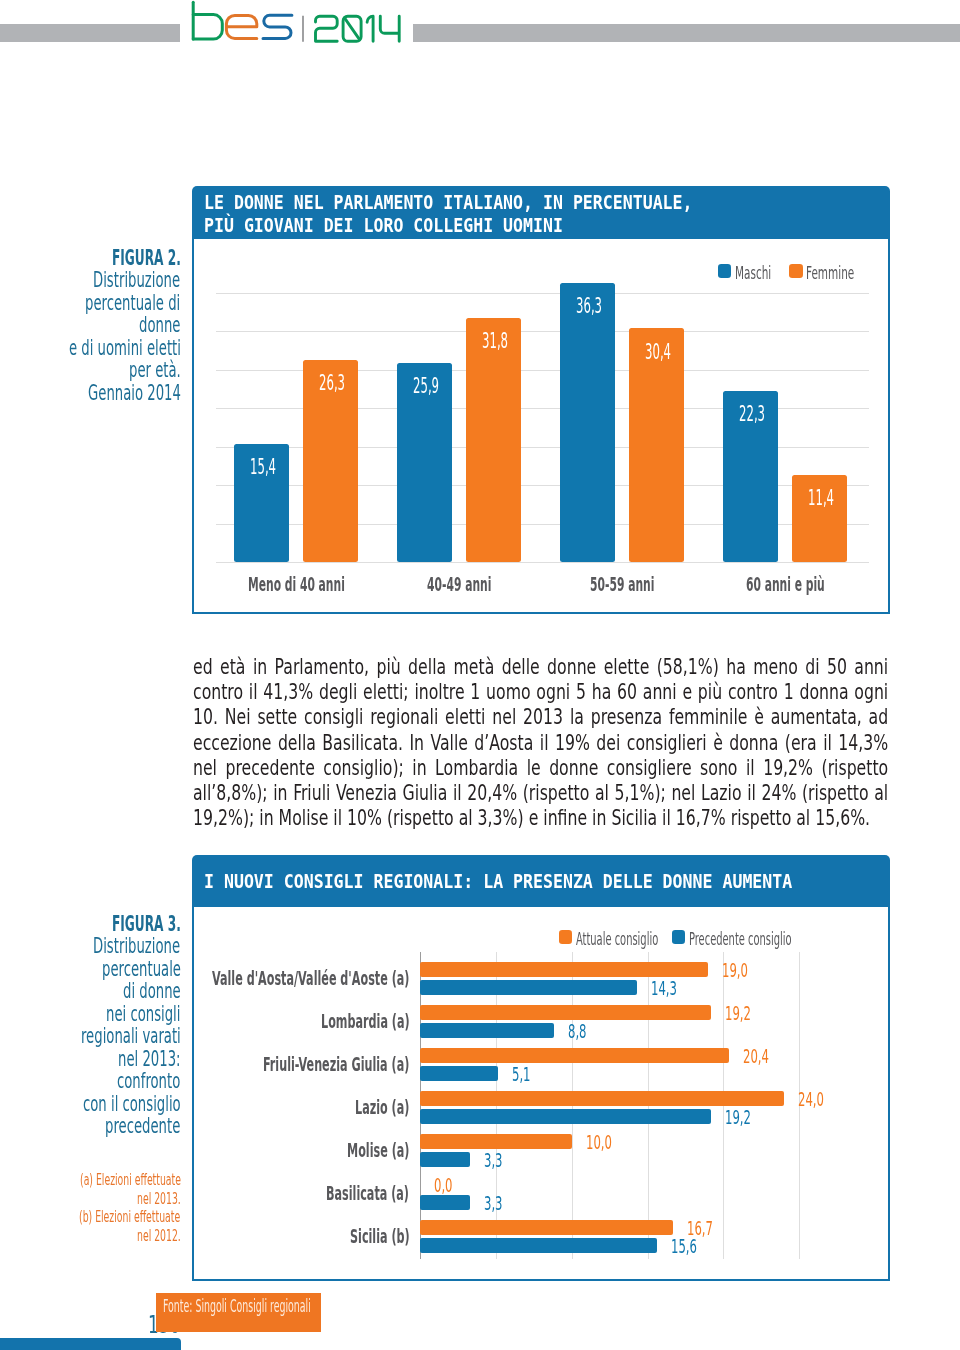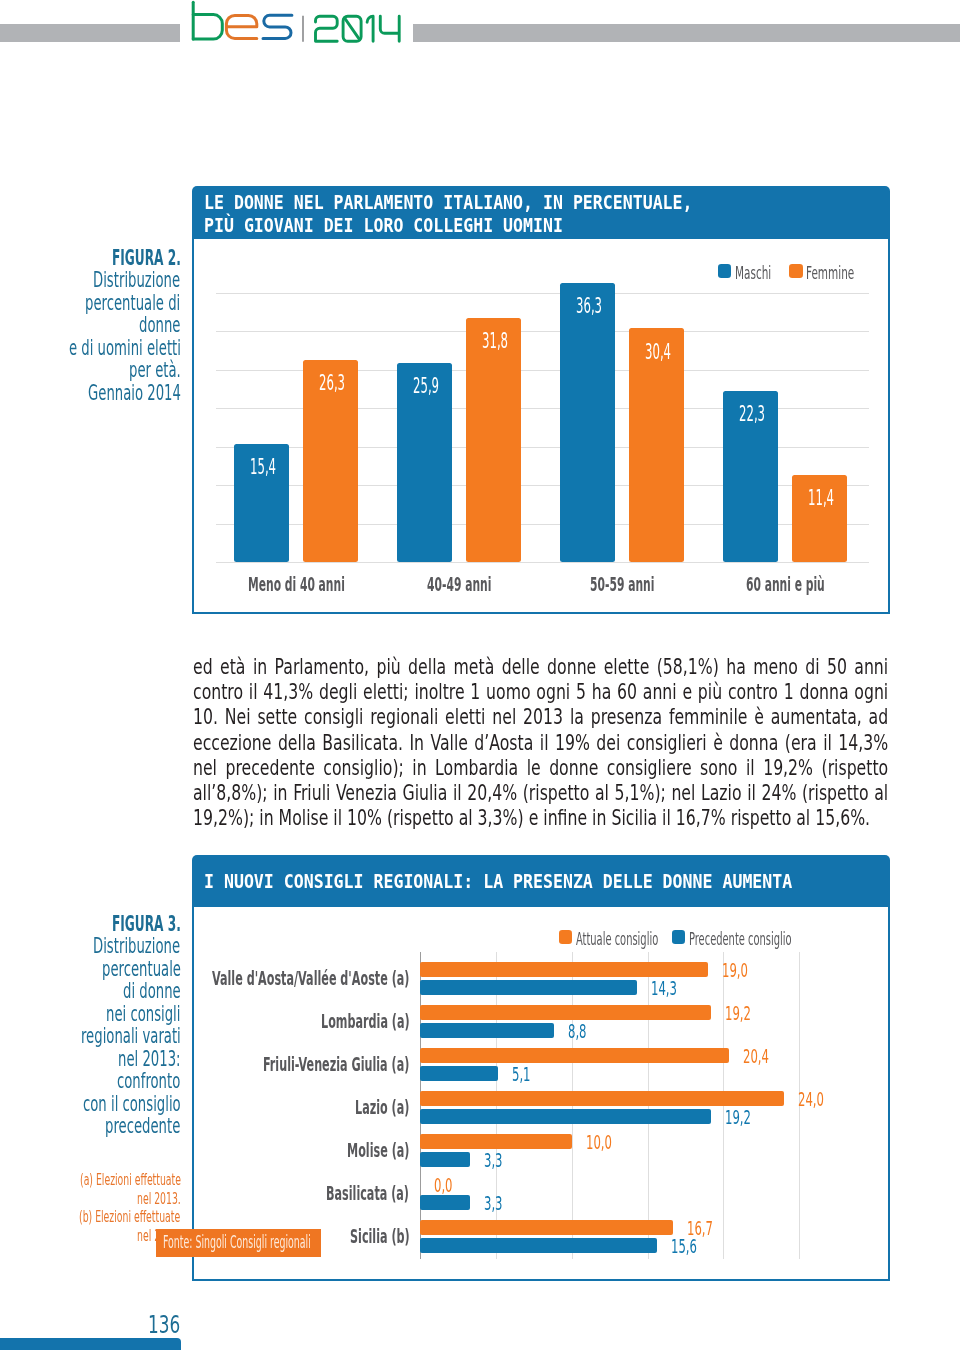"Fonte: Singoli Consigli regionali" div.fonte { height: 28px -> 39px; top: 1229px -> 1293px }
